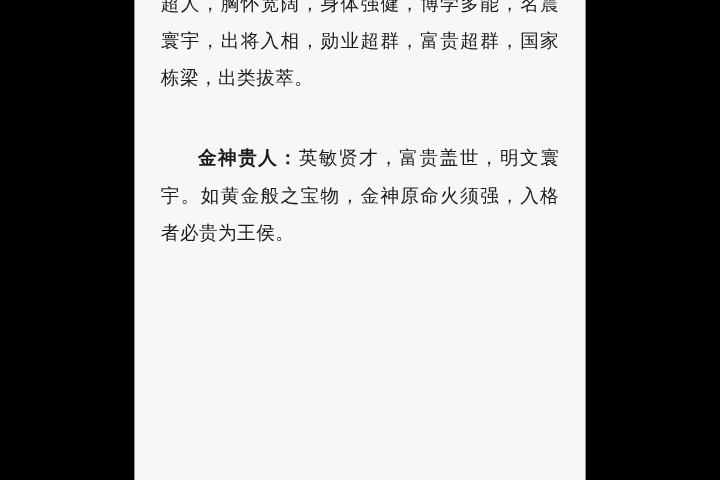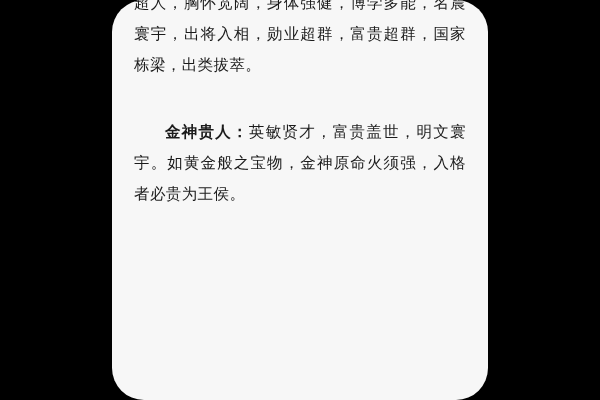"超人，胸怀宽阔，身体强健，博学多能，名震寰宇，出将入相，勋业超群，富贵超群，国家" .paper { border-radius: 32px -> none }
